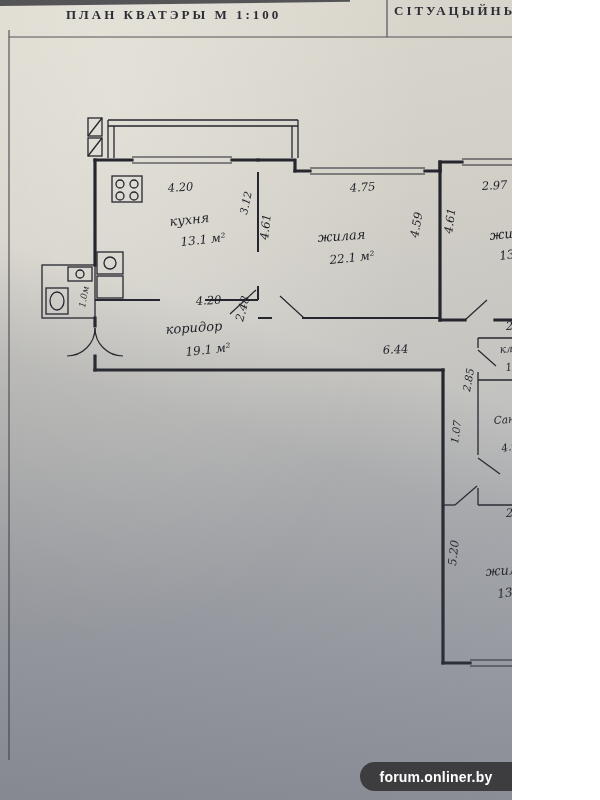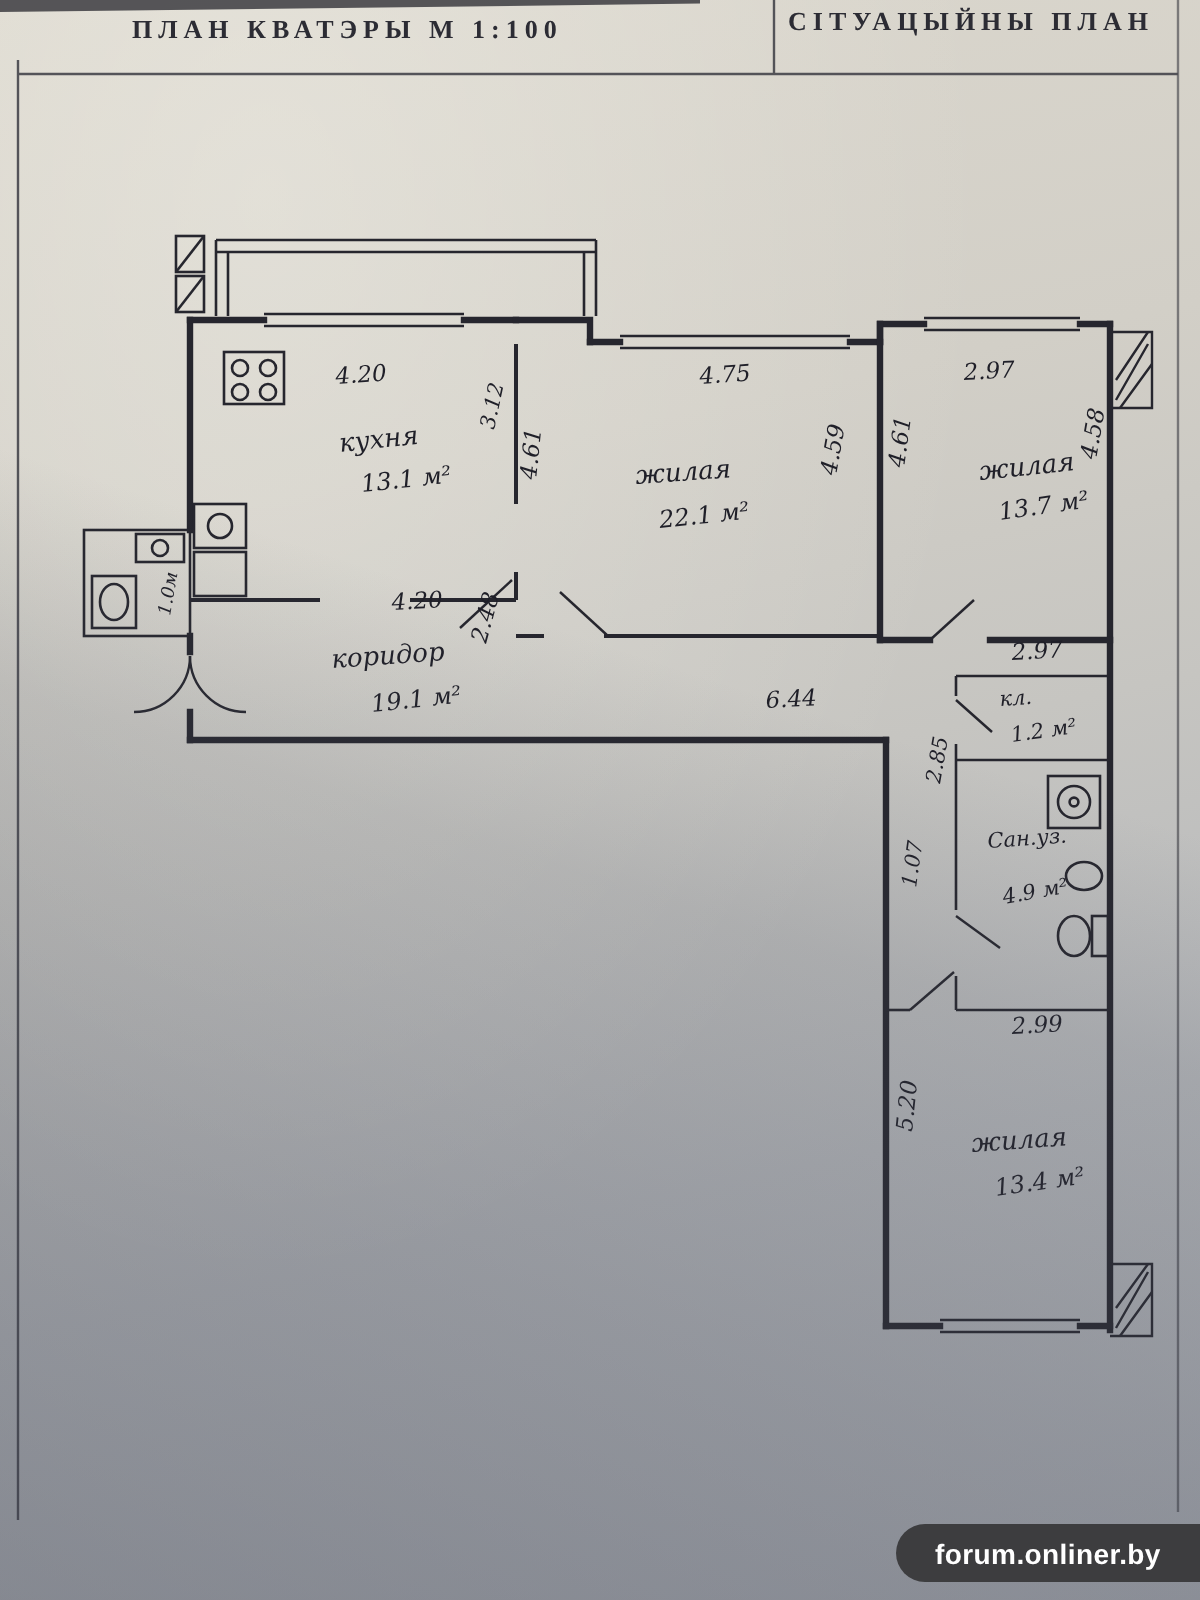"forum.onliner.by" .page { width: 600px -> 512px }
